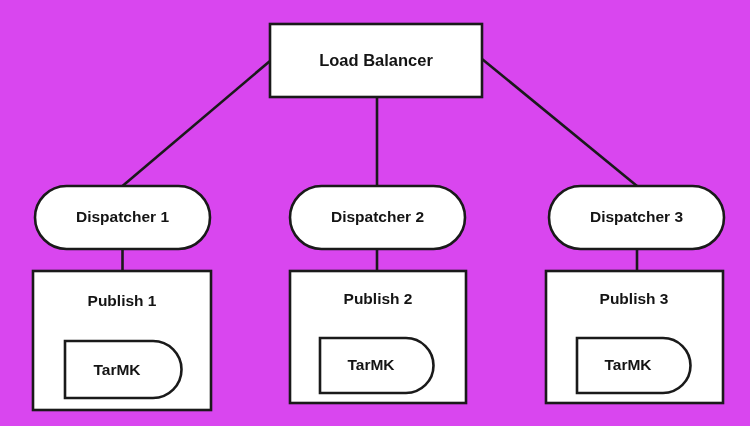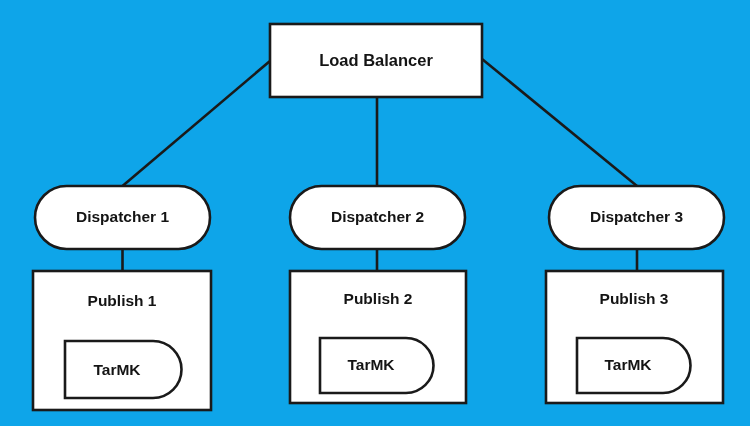"Load Balancer" #diagram-root { background: #0ea5e9 -> #d946ef }
